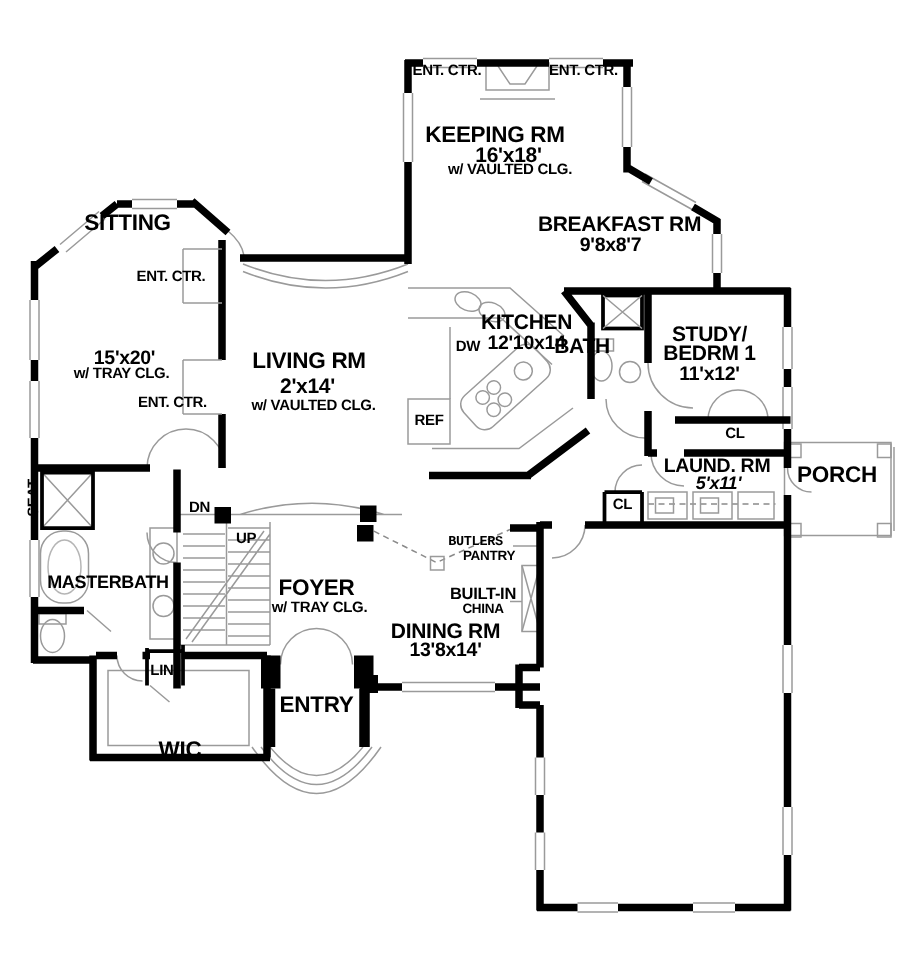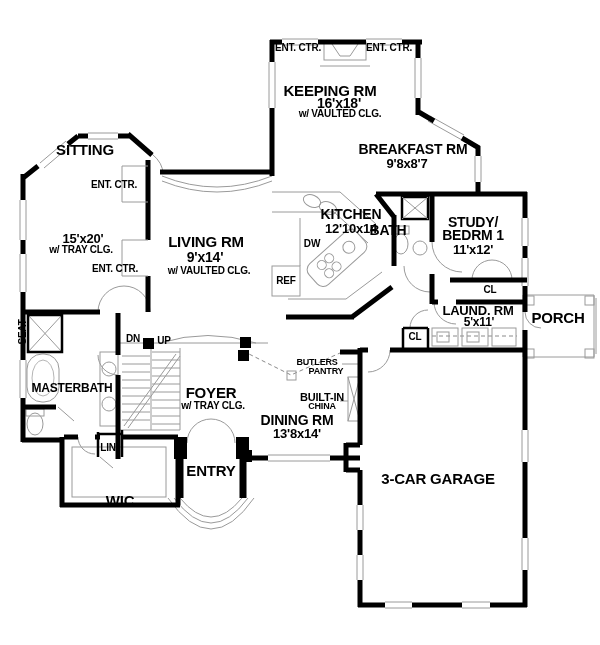"DW" div.lbl { top: 244px -> 232px }
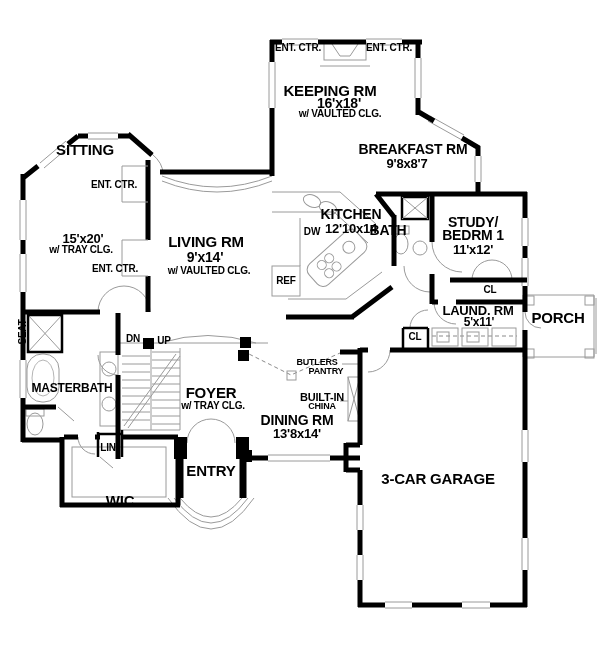"9'x14'" div.lbl { text: 9'x14' -> 2'x14' }
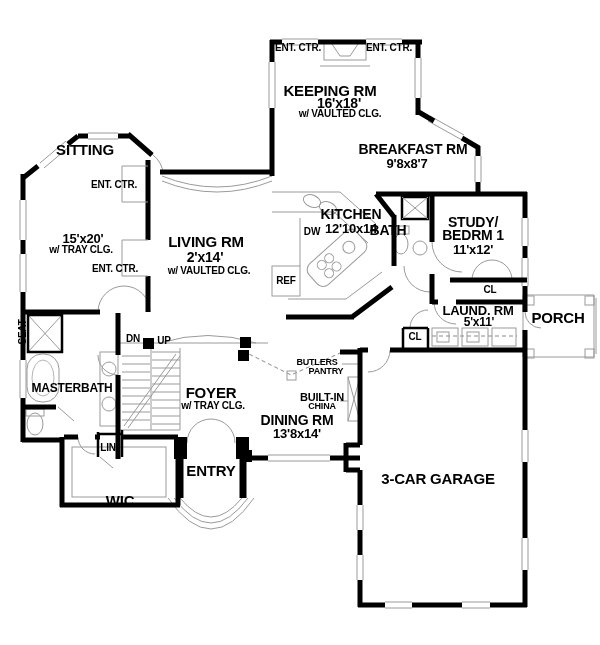"5'x11'" div.lbl { font-style: none -> italic }
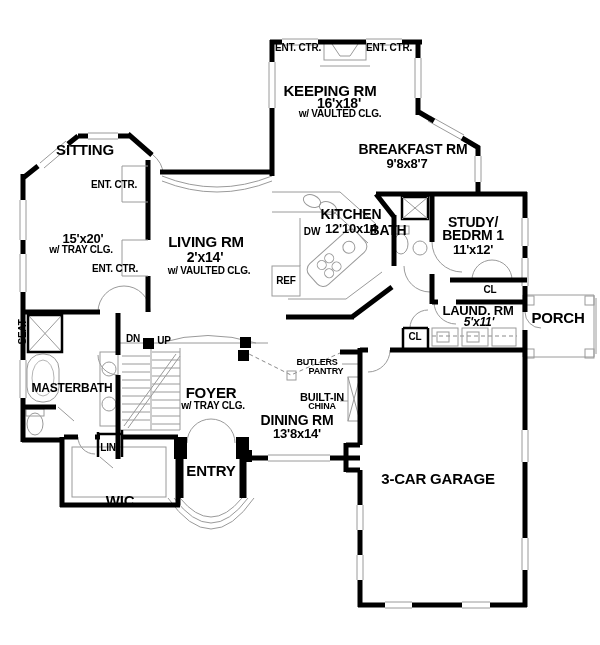"UP" div.lbl { top: 341px -> 360px }
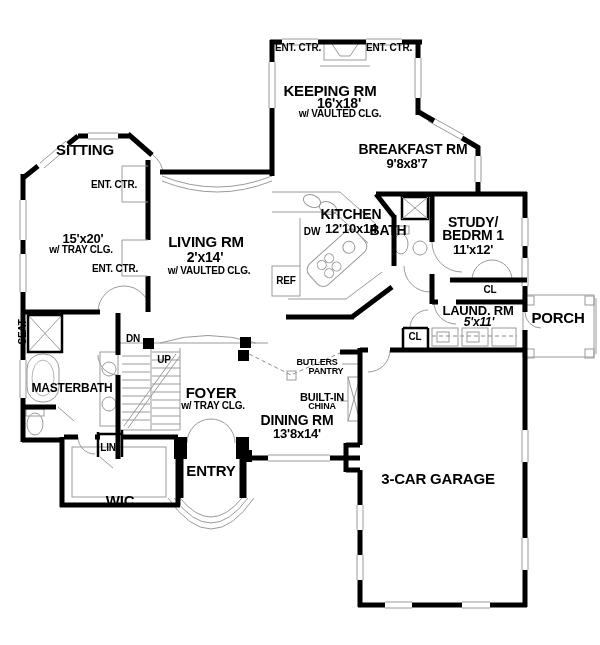"BUTLERS" div.lbl { font-family: none -> Liberation Mono, monospace }
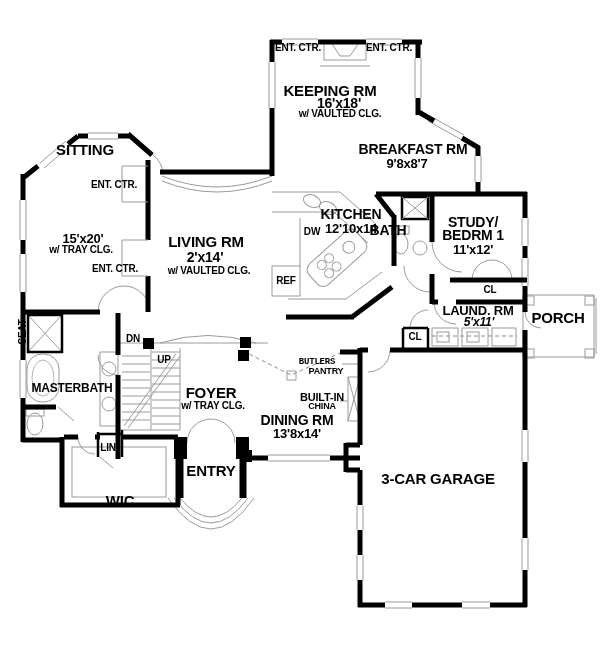"3-CAR GARAGE" div.lbl { html: <div>3-CAR GARAGE</div> -> none }
